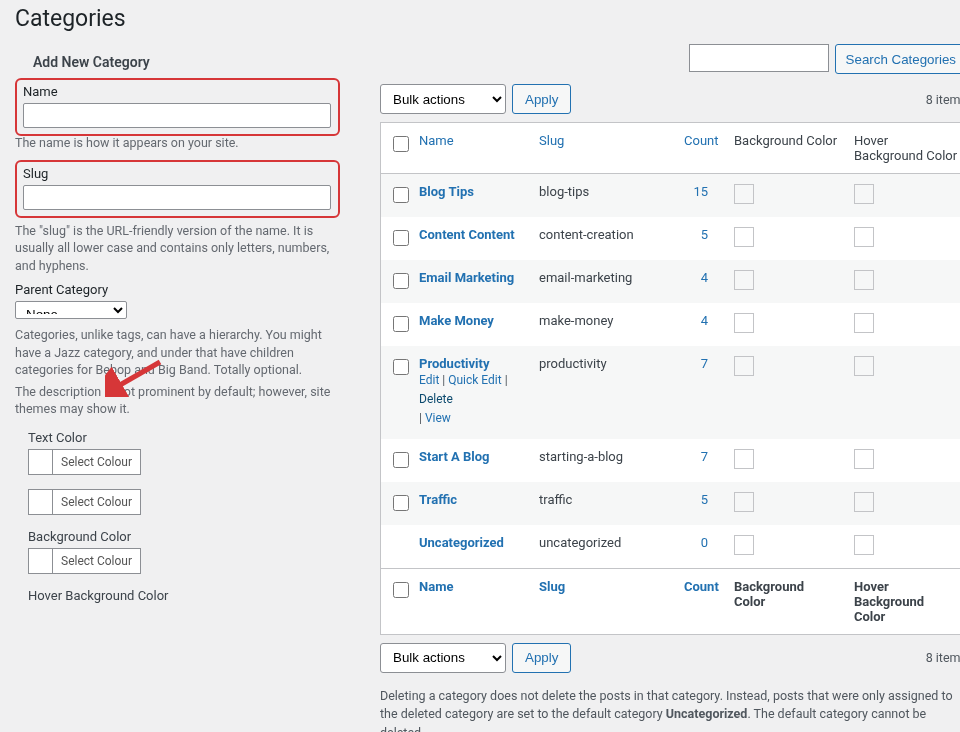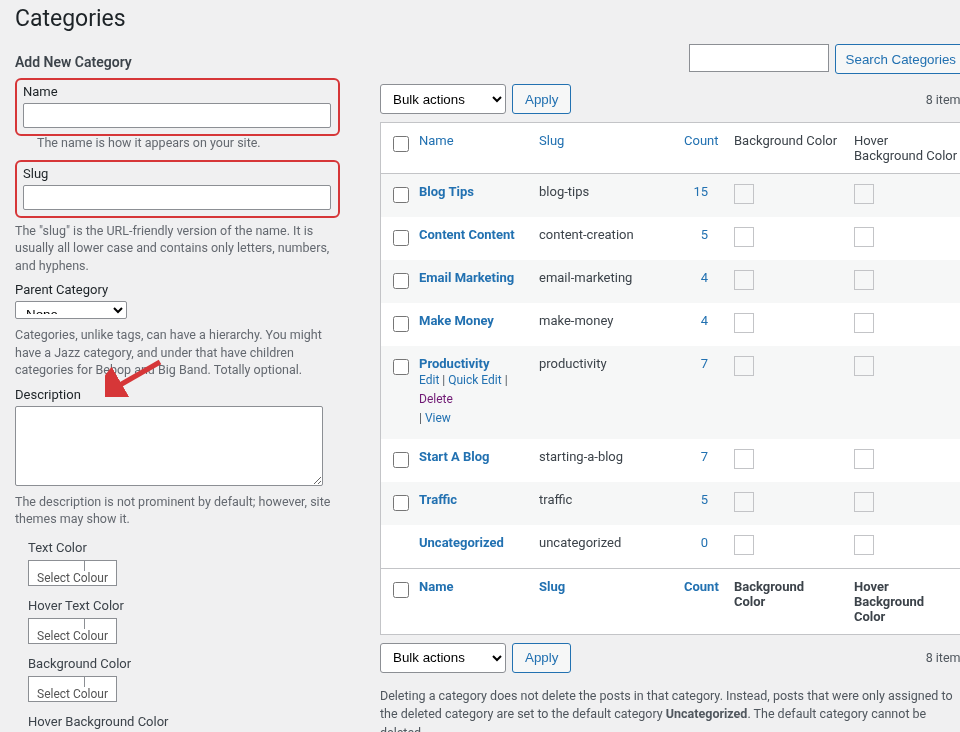"Add New Category" .sub-heading { margin: 10px 0 8px -> 10px 18px 8px }
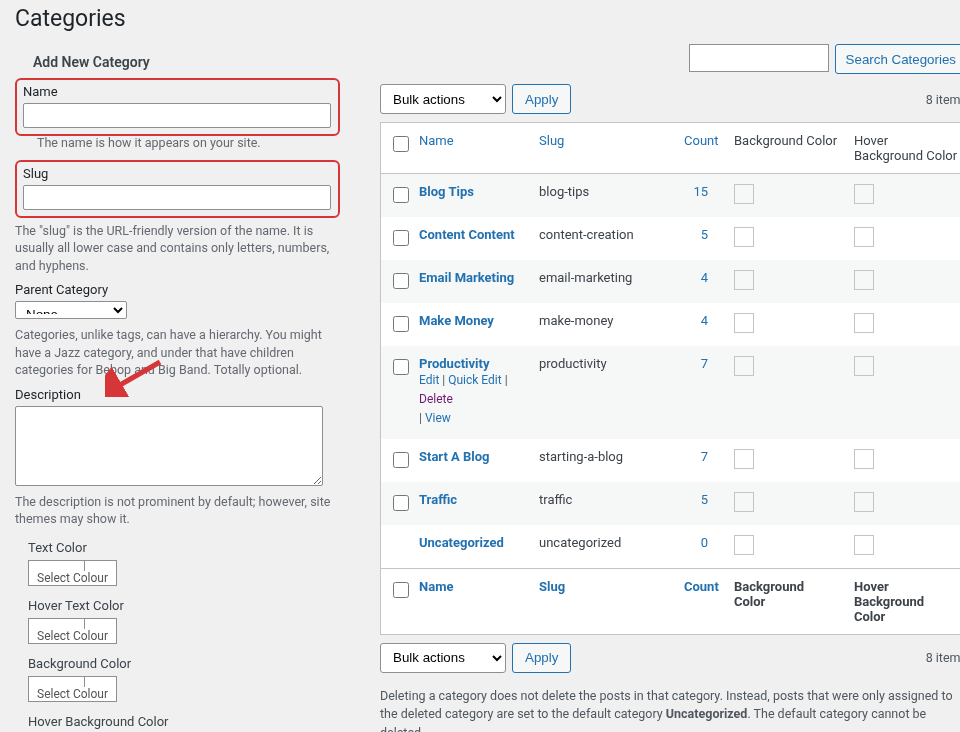"The name is how it" div.hint { margin-left: 22px -> none }
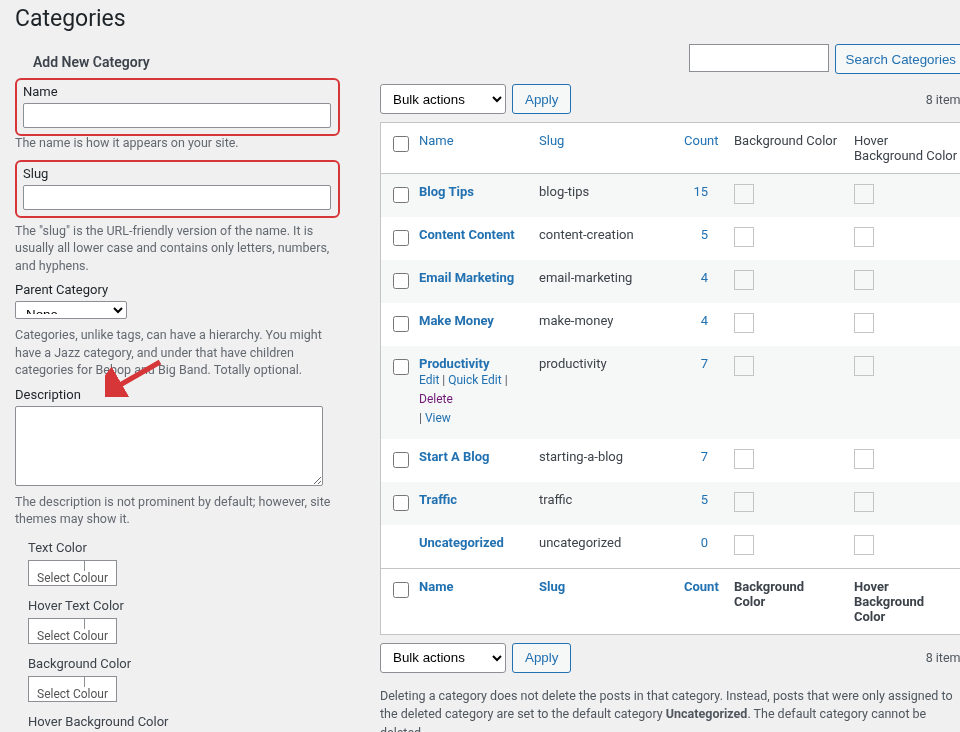"Description" div.form-row { html: <div> <label>Description</label> <textarea></textarea> </div> -> none }
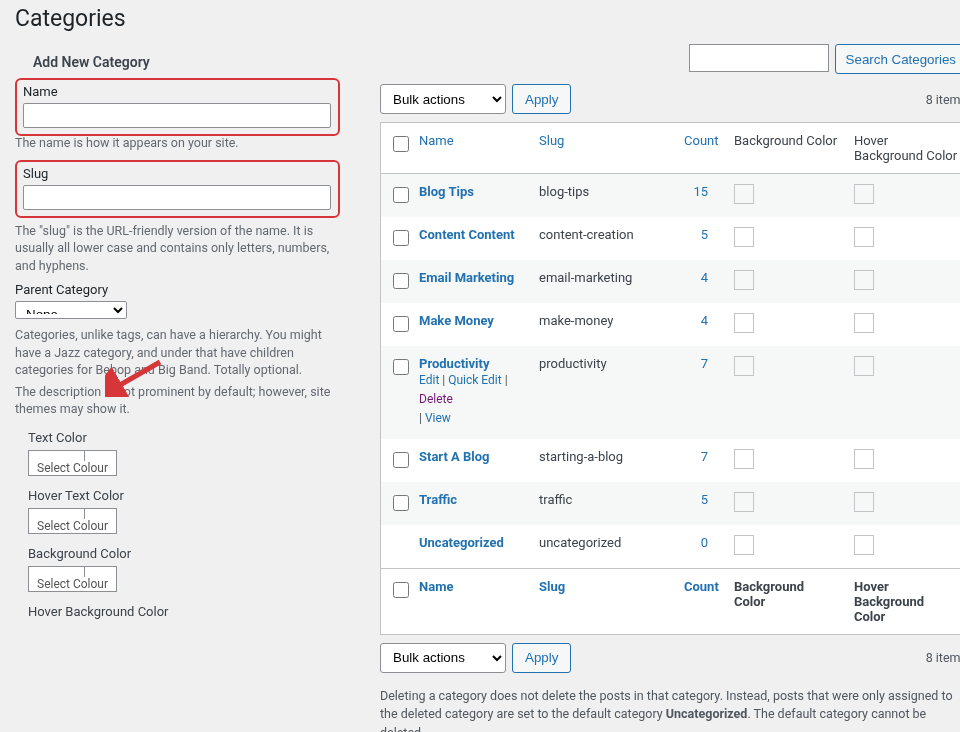"Delete" .row-actions .del { color: #701a75 -> #0c4a6e }
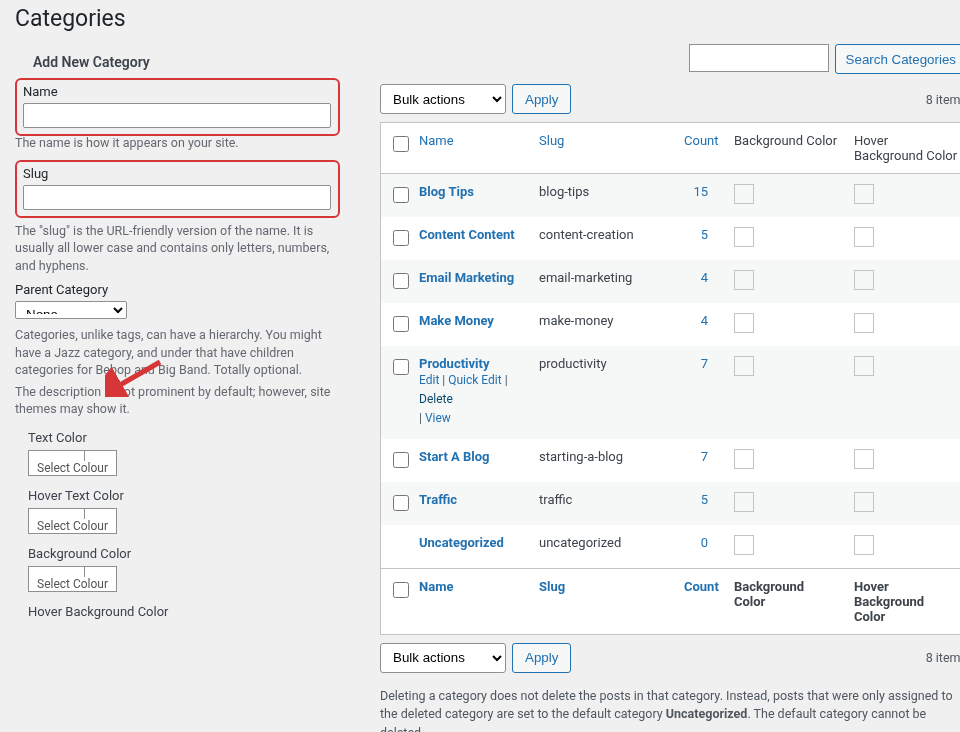"Select Colour" .select-colour { flex-direction: column -> none }
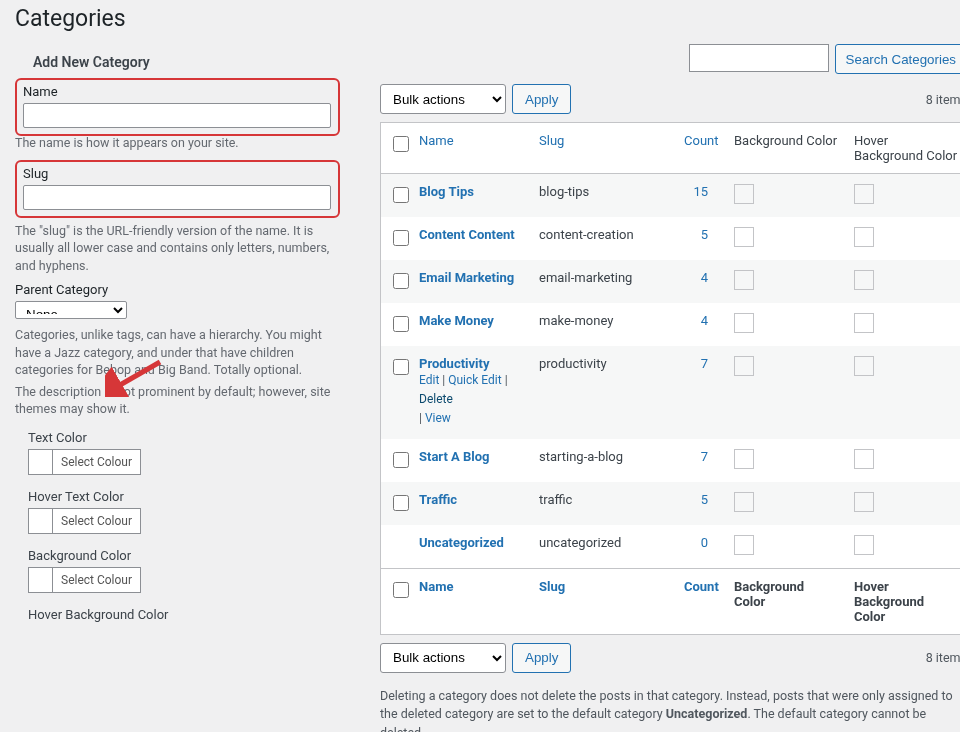"Hover Text Color" div.label { html: <div>Hover Text Color</div> -> none }
